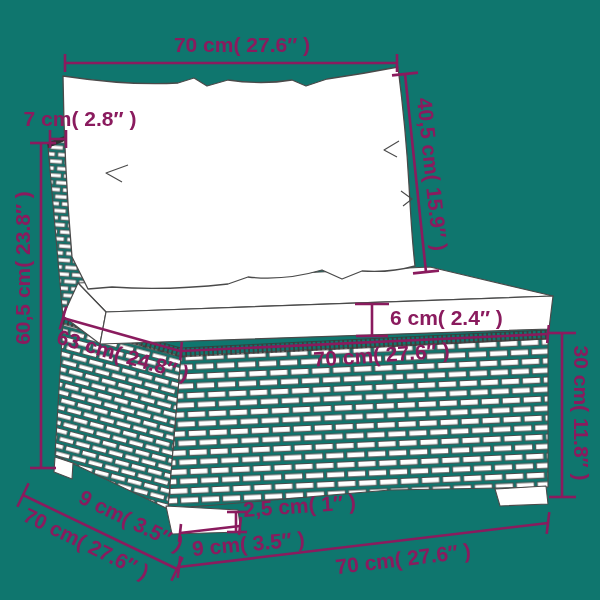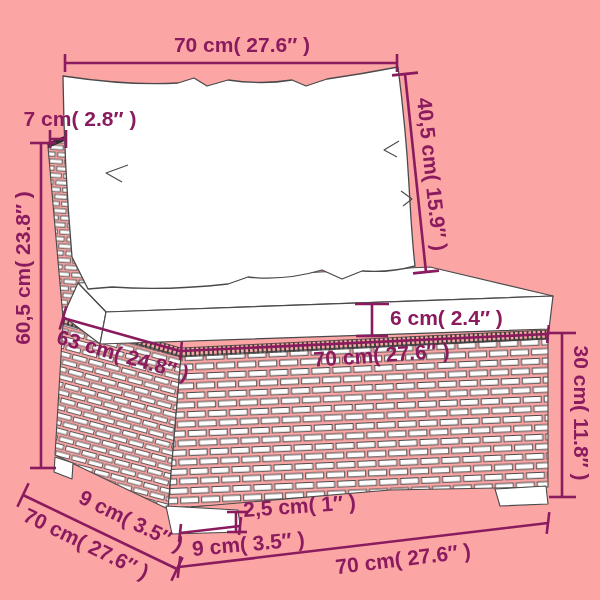"70 cm( 27.6″ )" .stage { background: #fca5a5 -> #0f766e }
